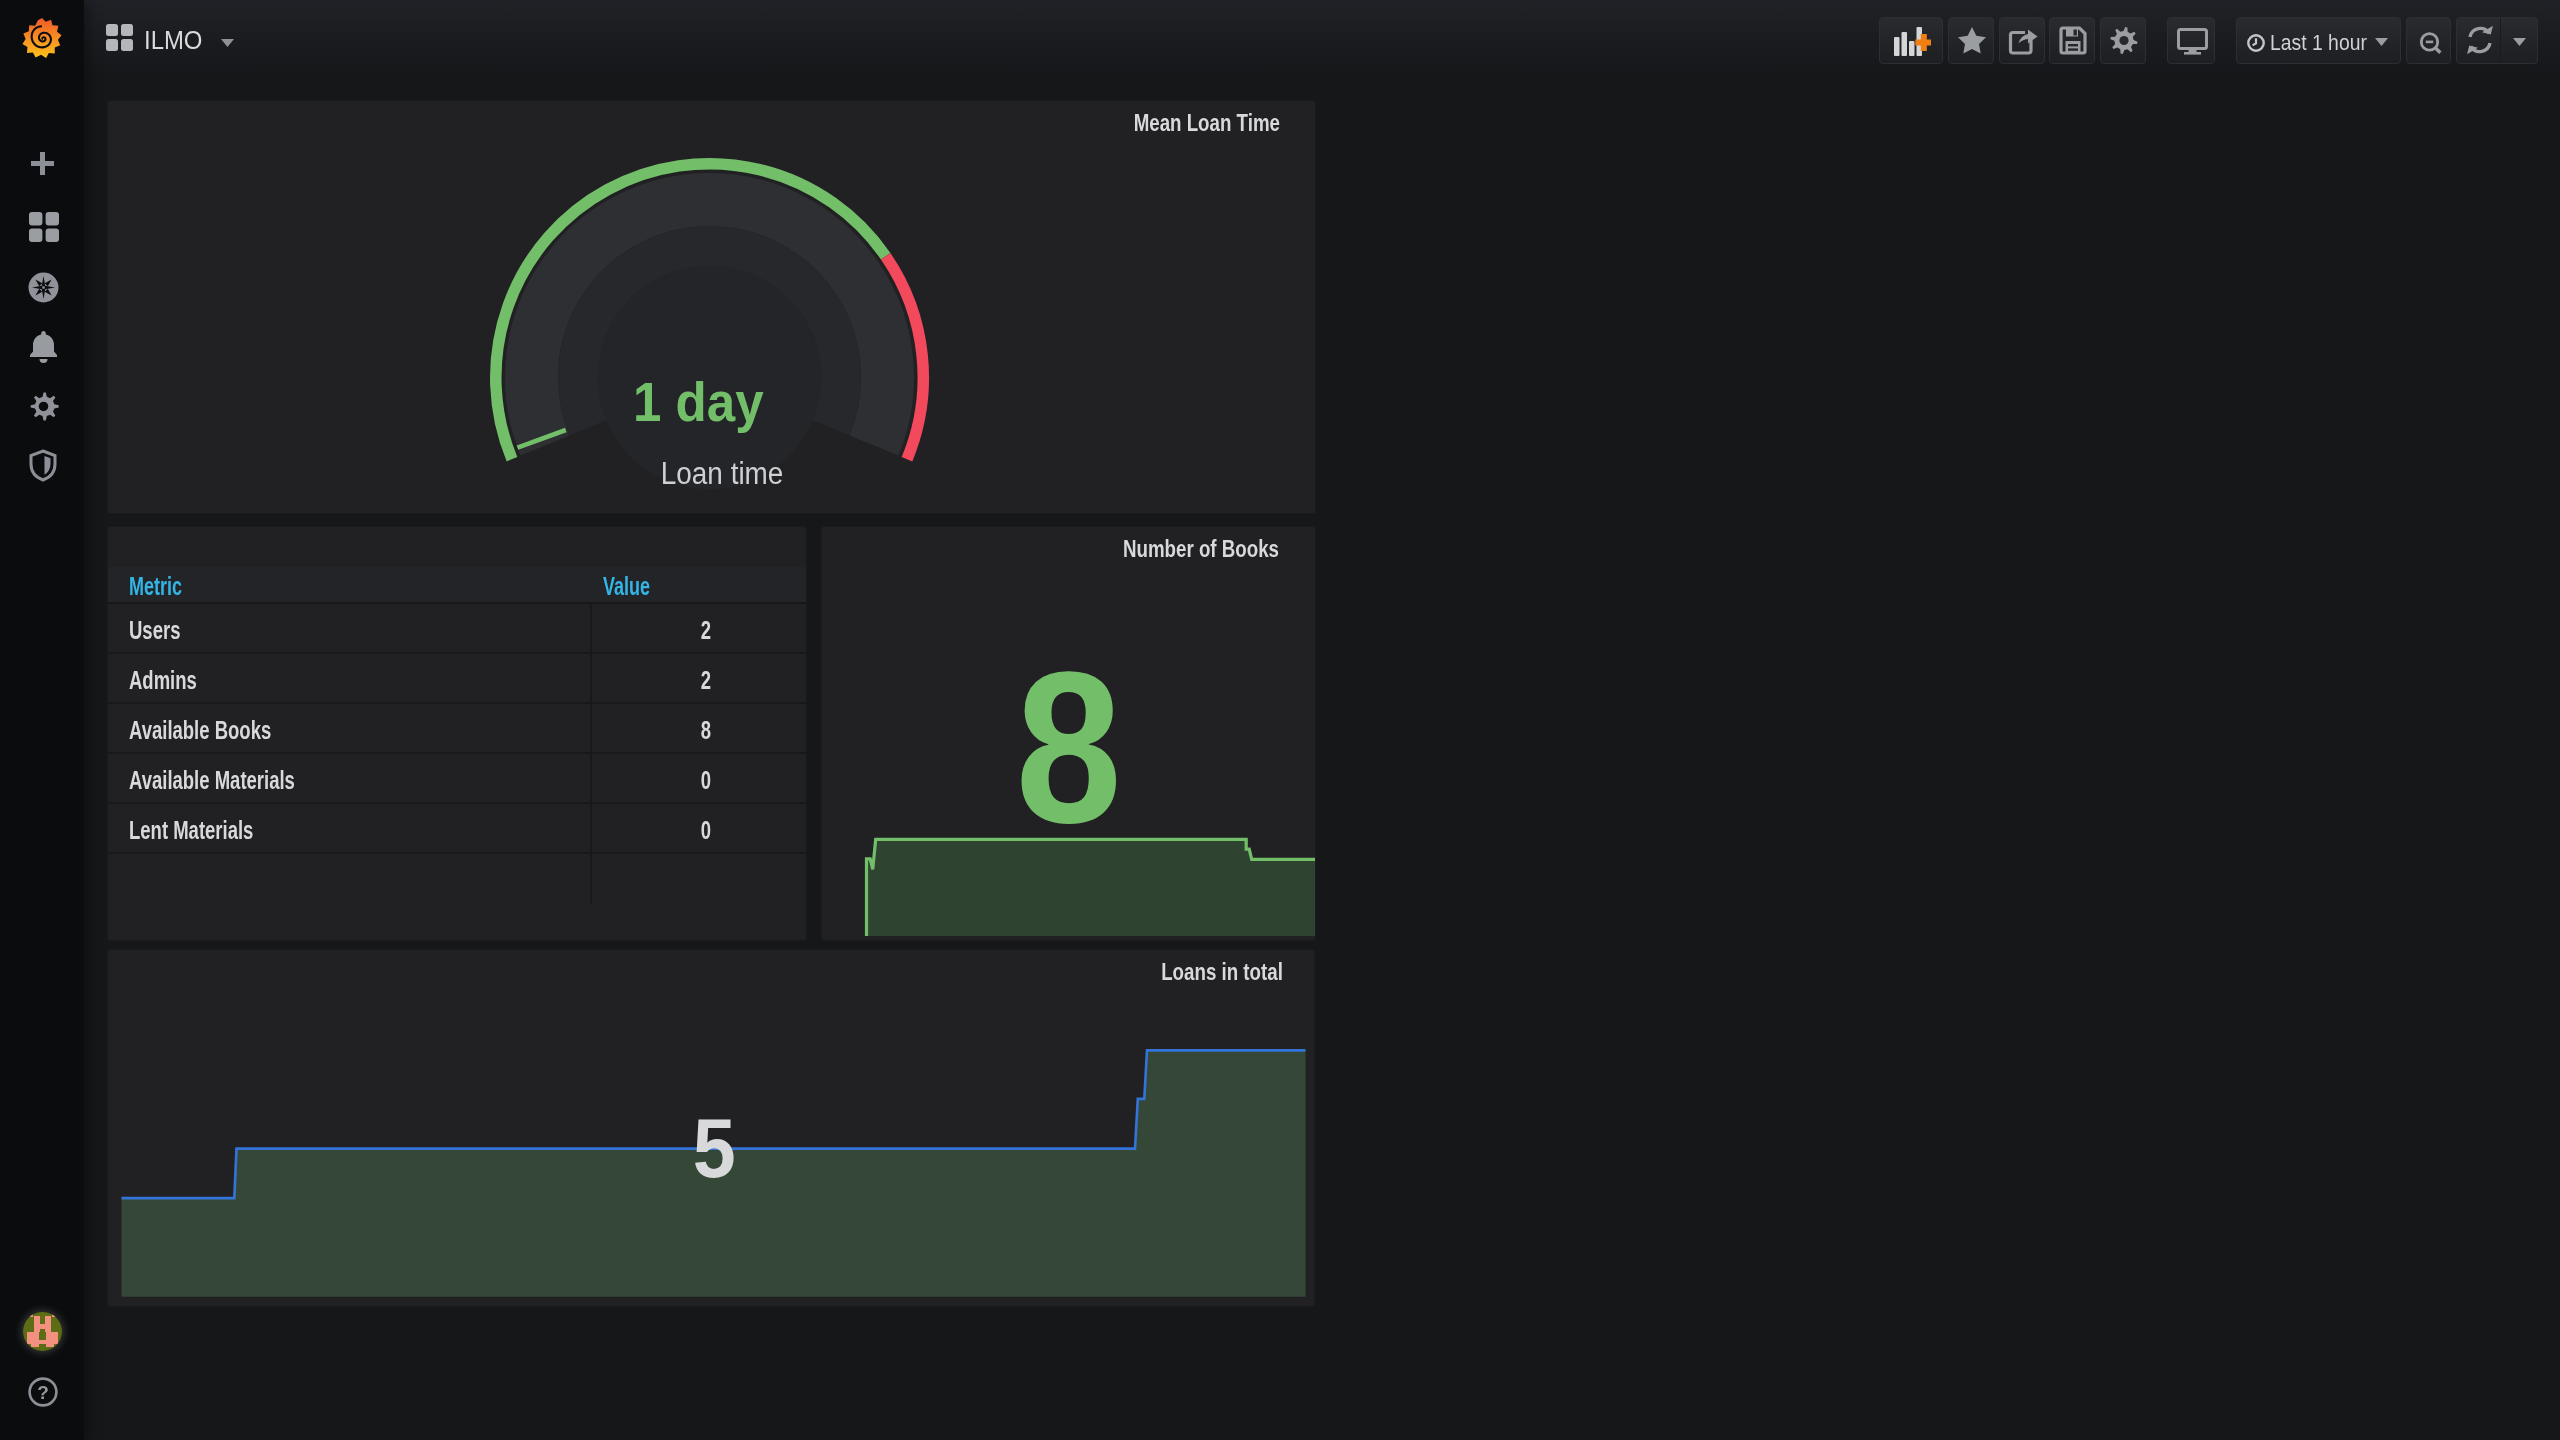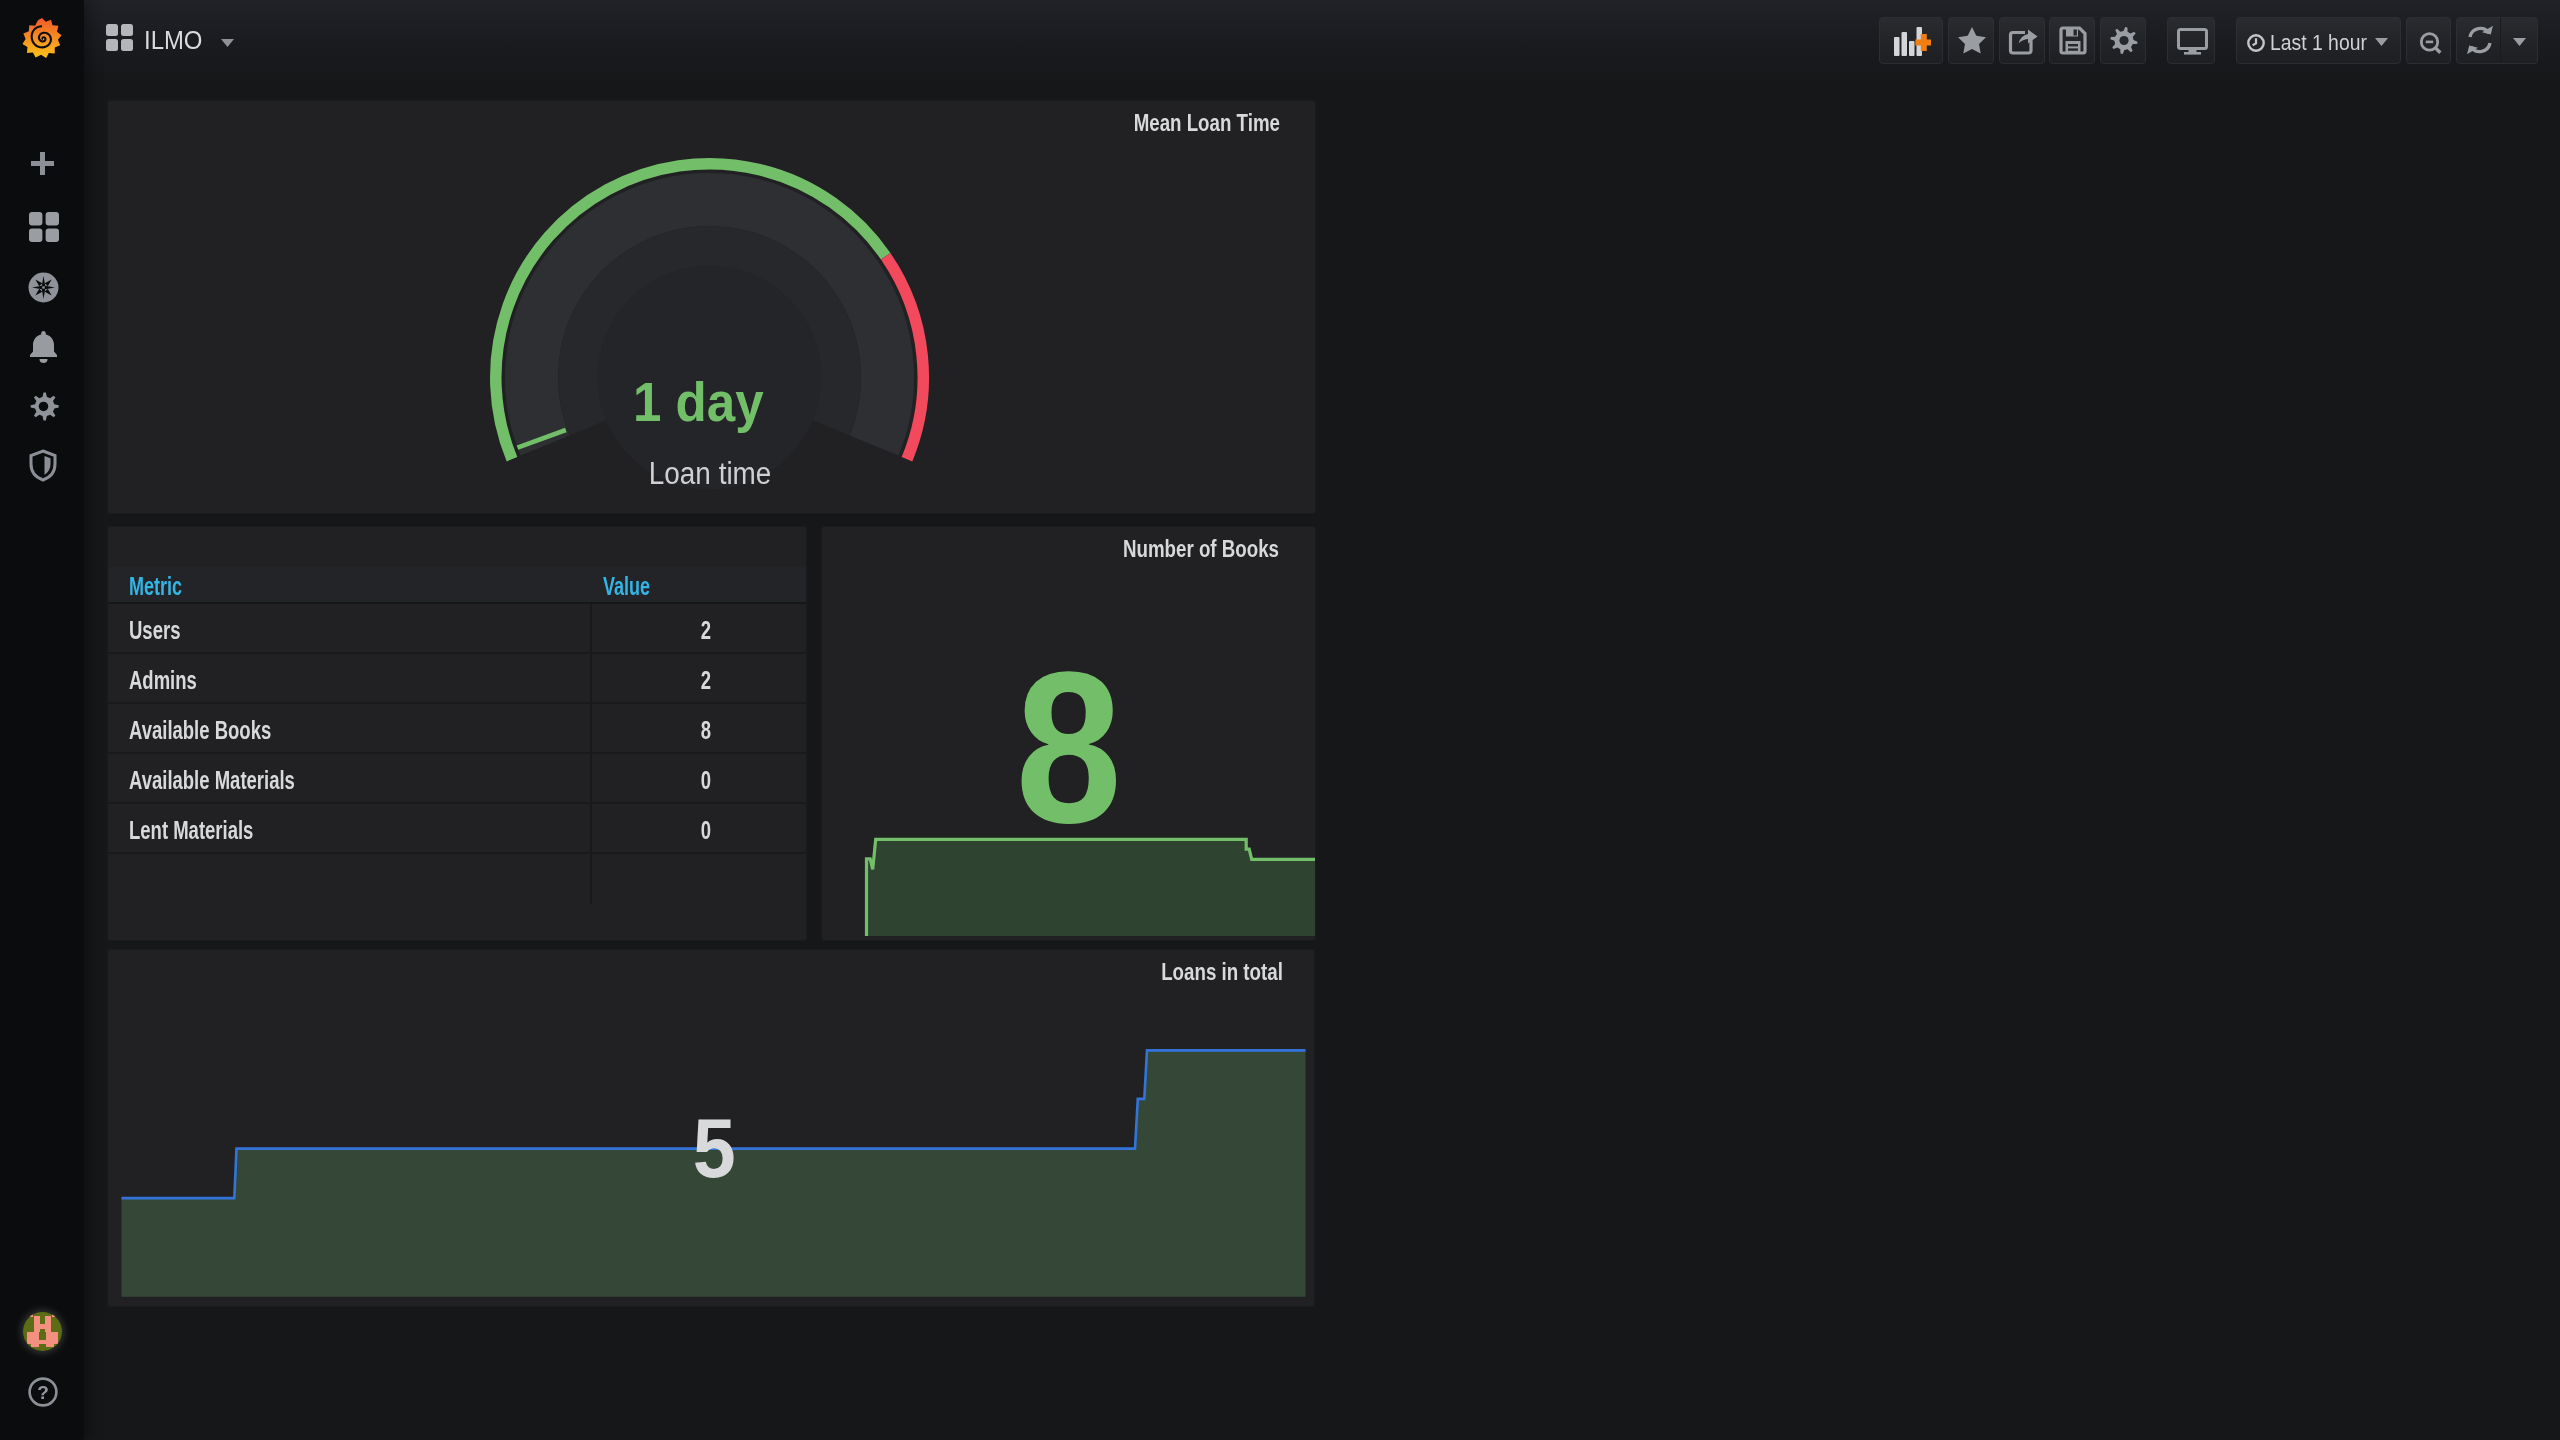"Loan time" div { left: 0 -> 12px }
